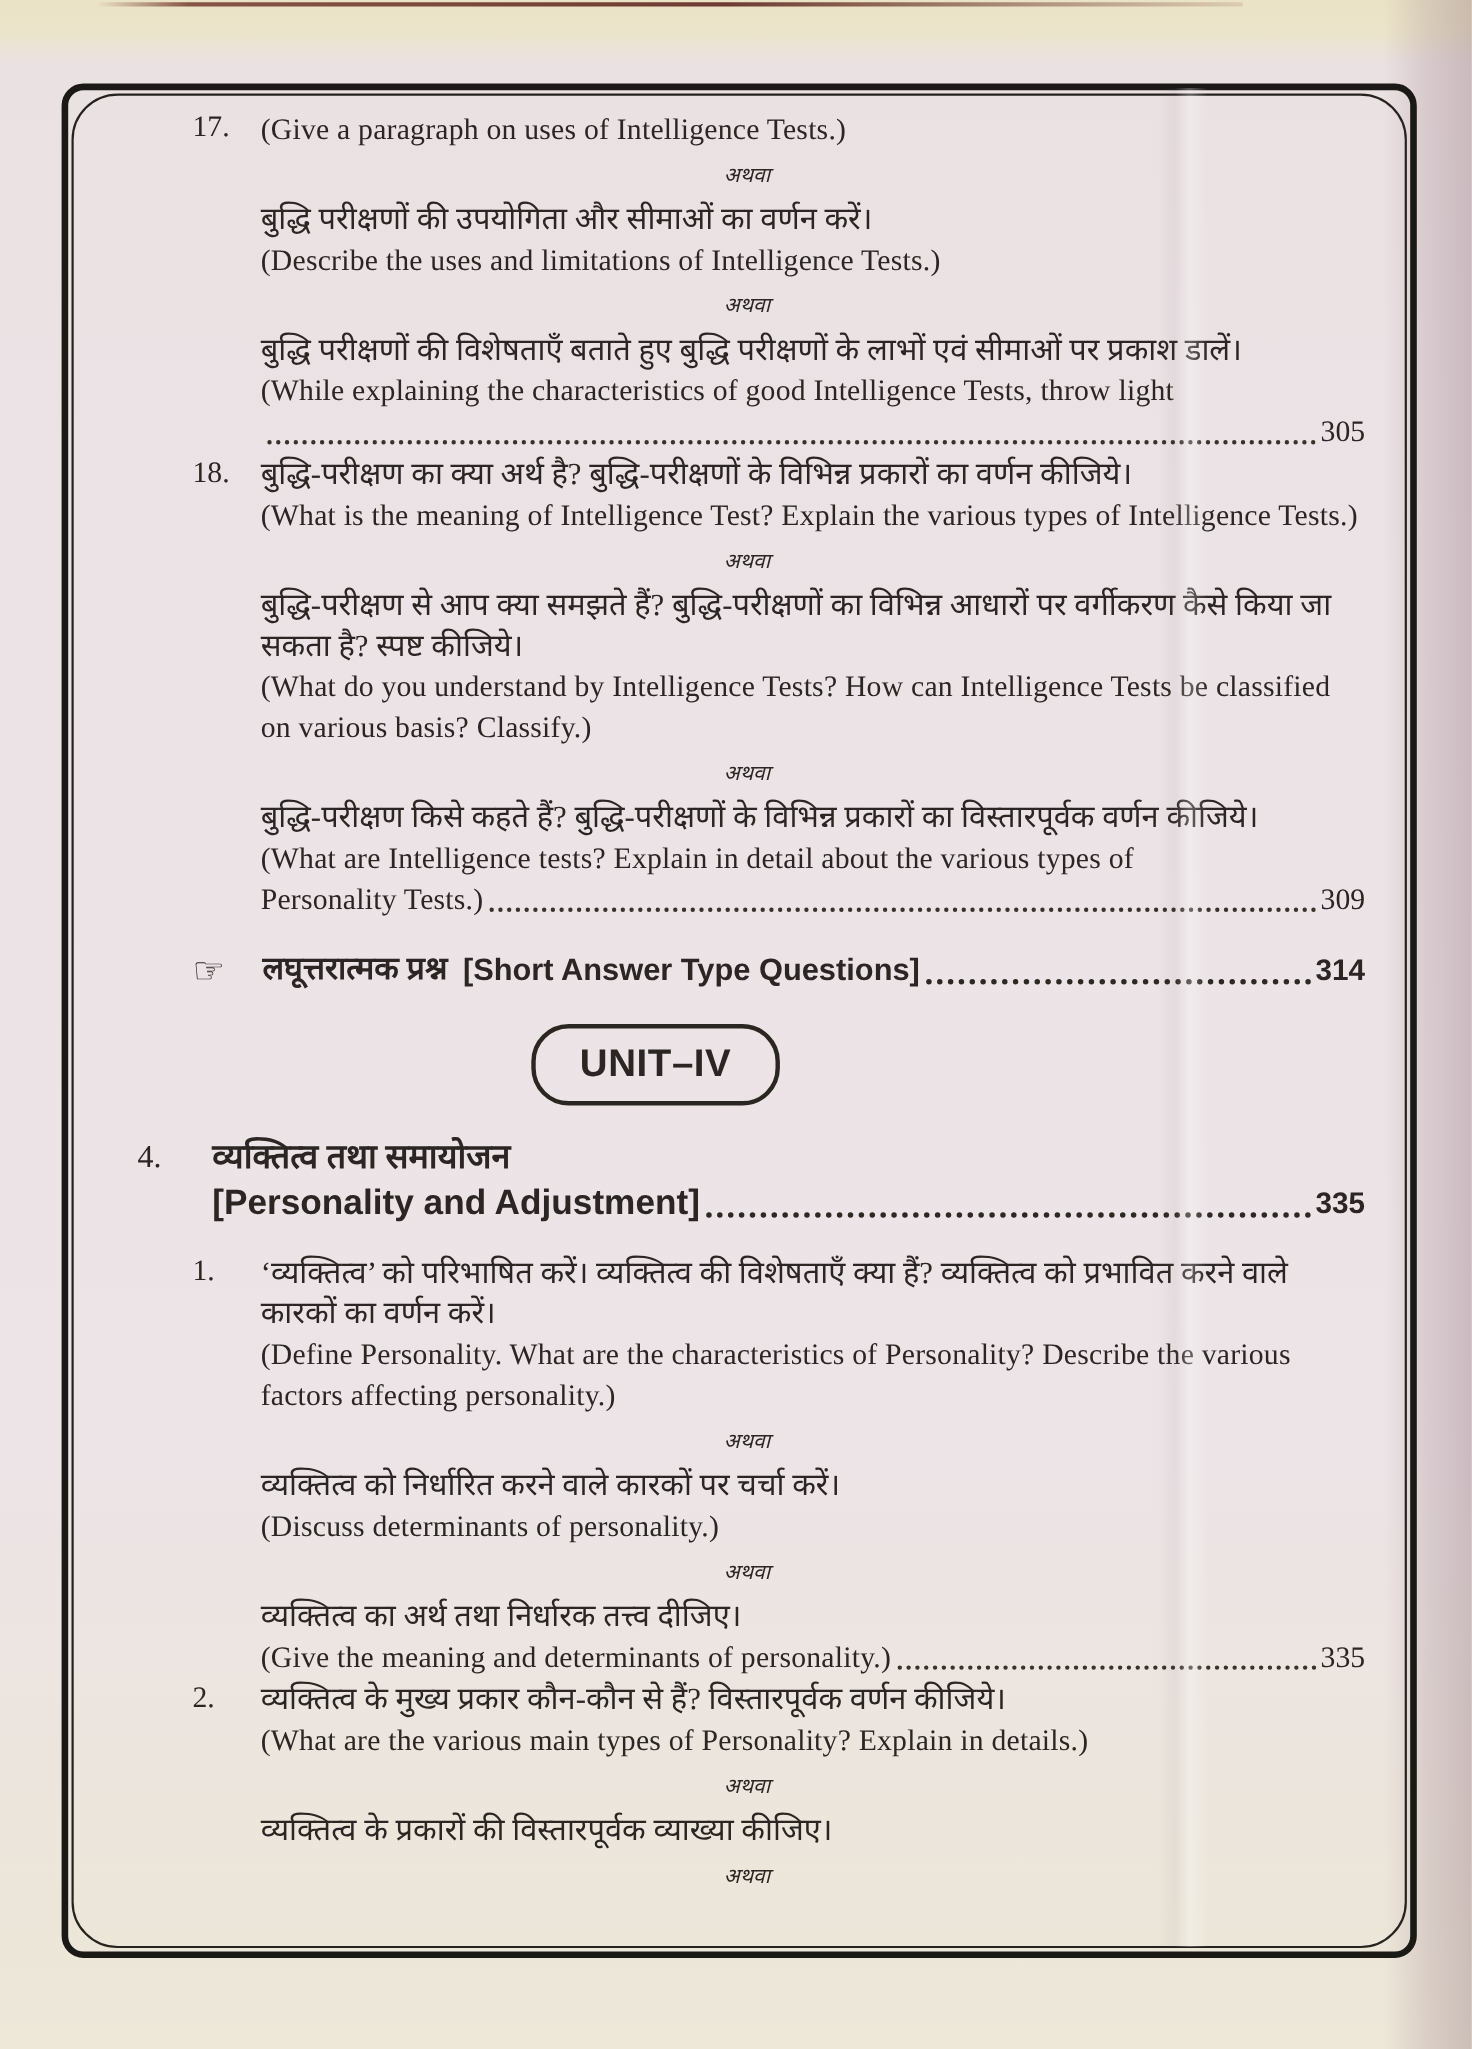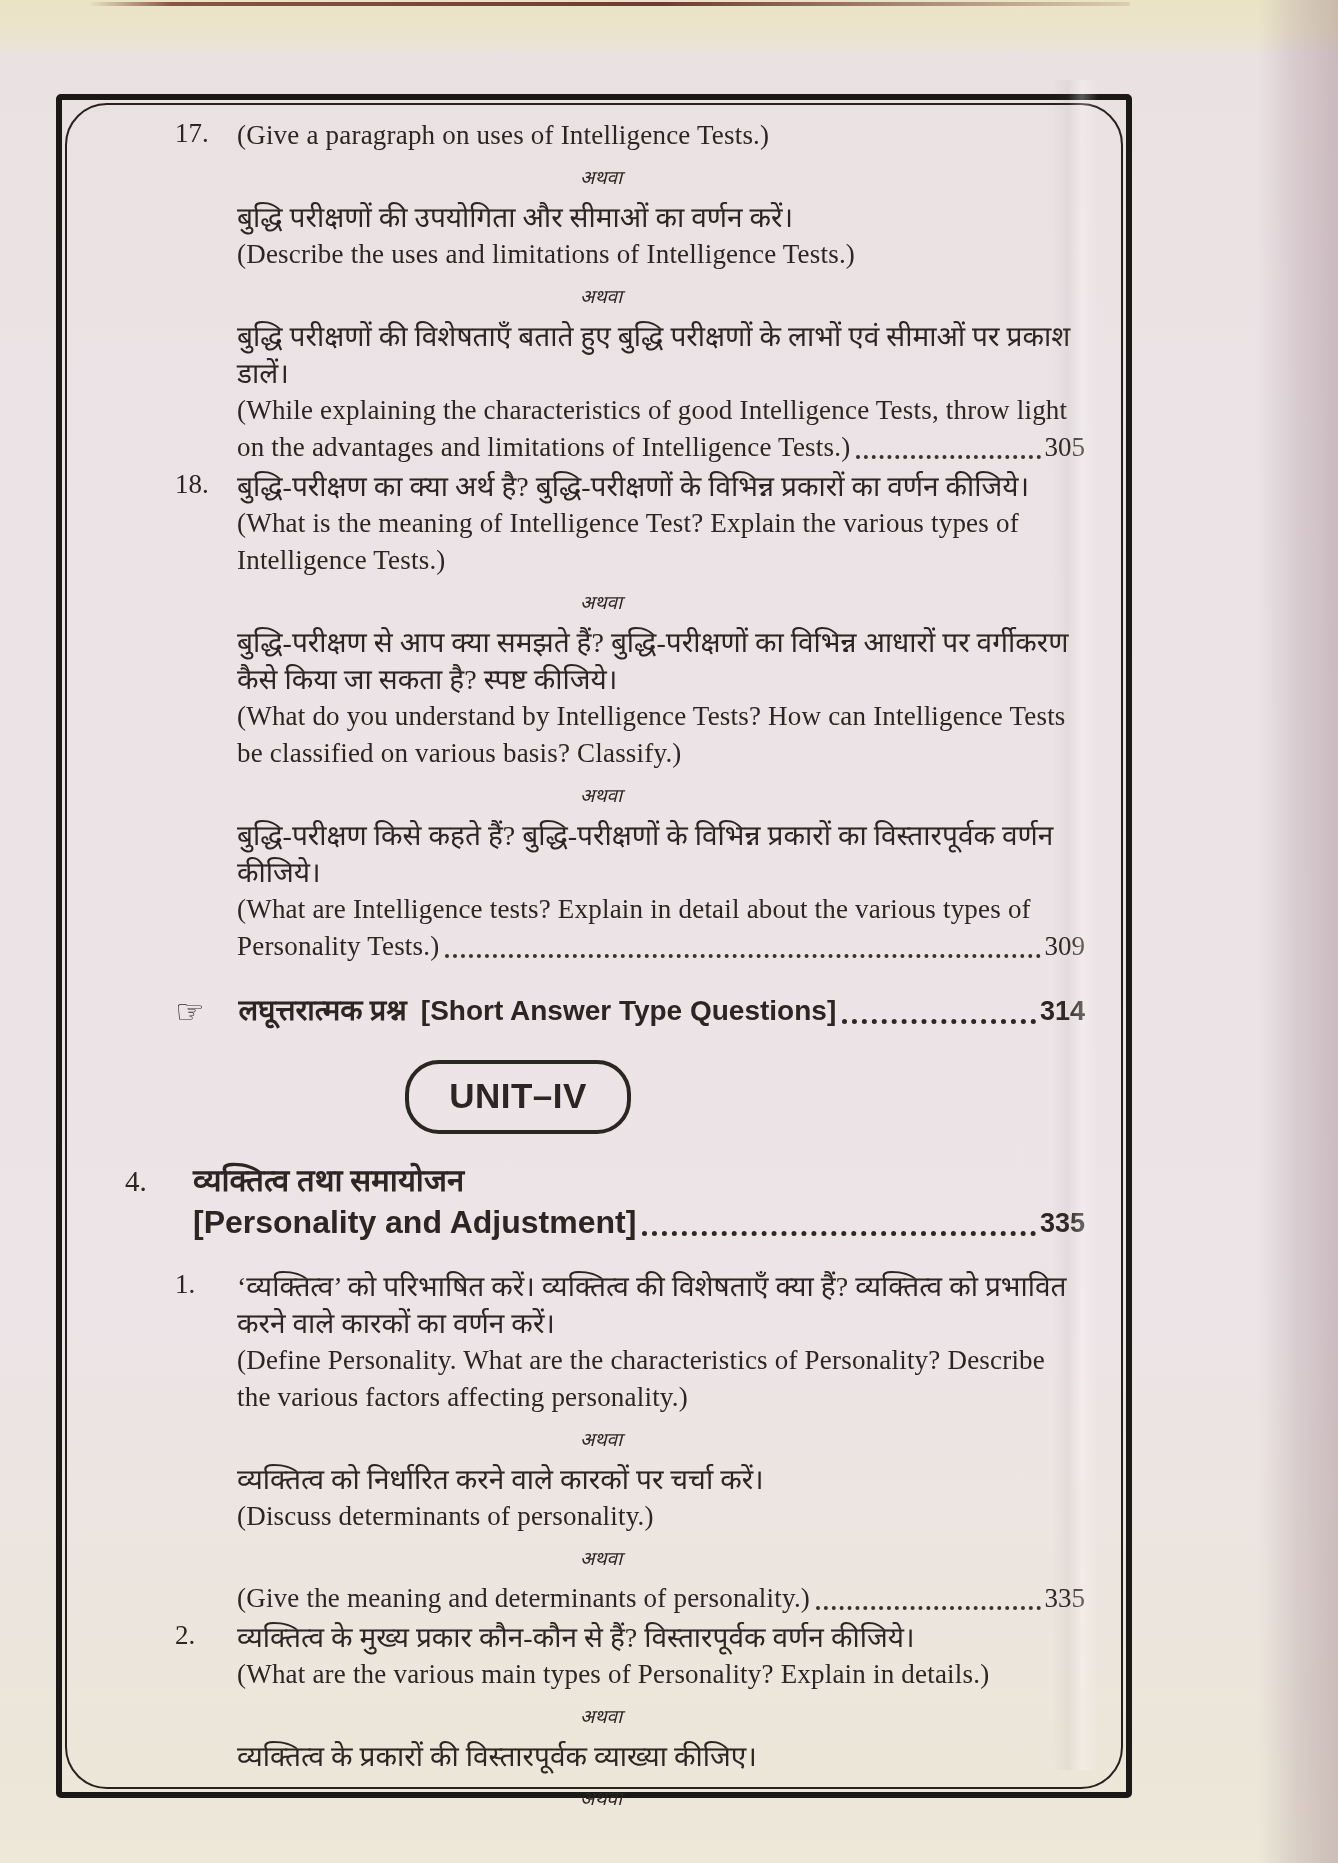"17." .frame { border-radius: 5px -> 20px; margin-top: 18px -> none; width: 1076px -> 1232px }
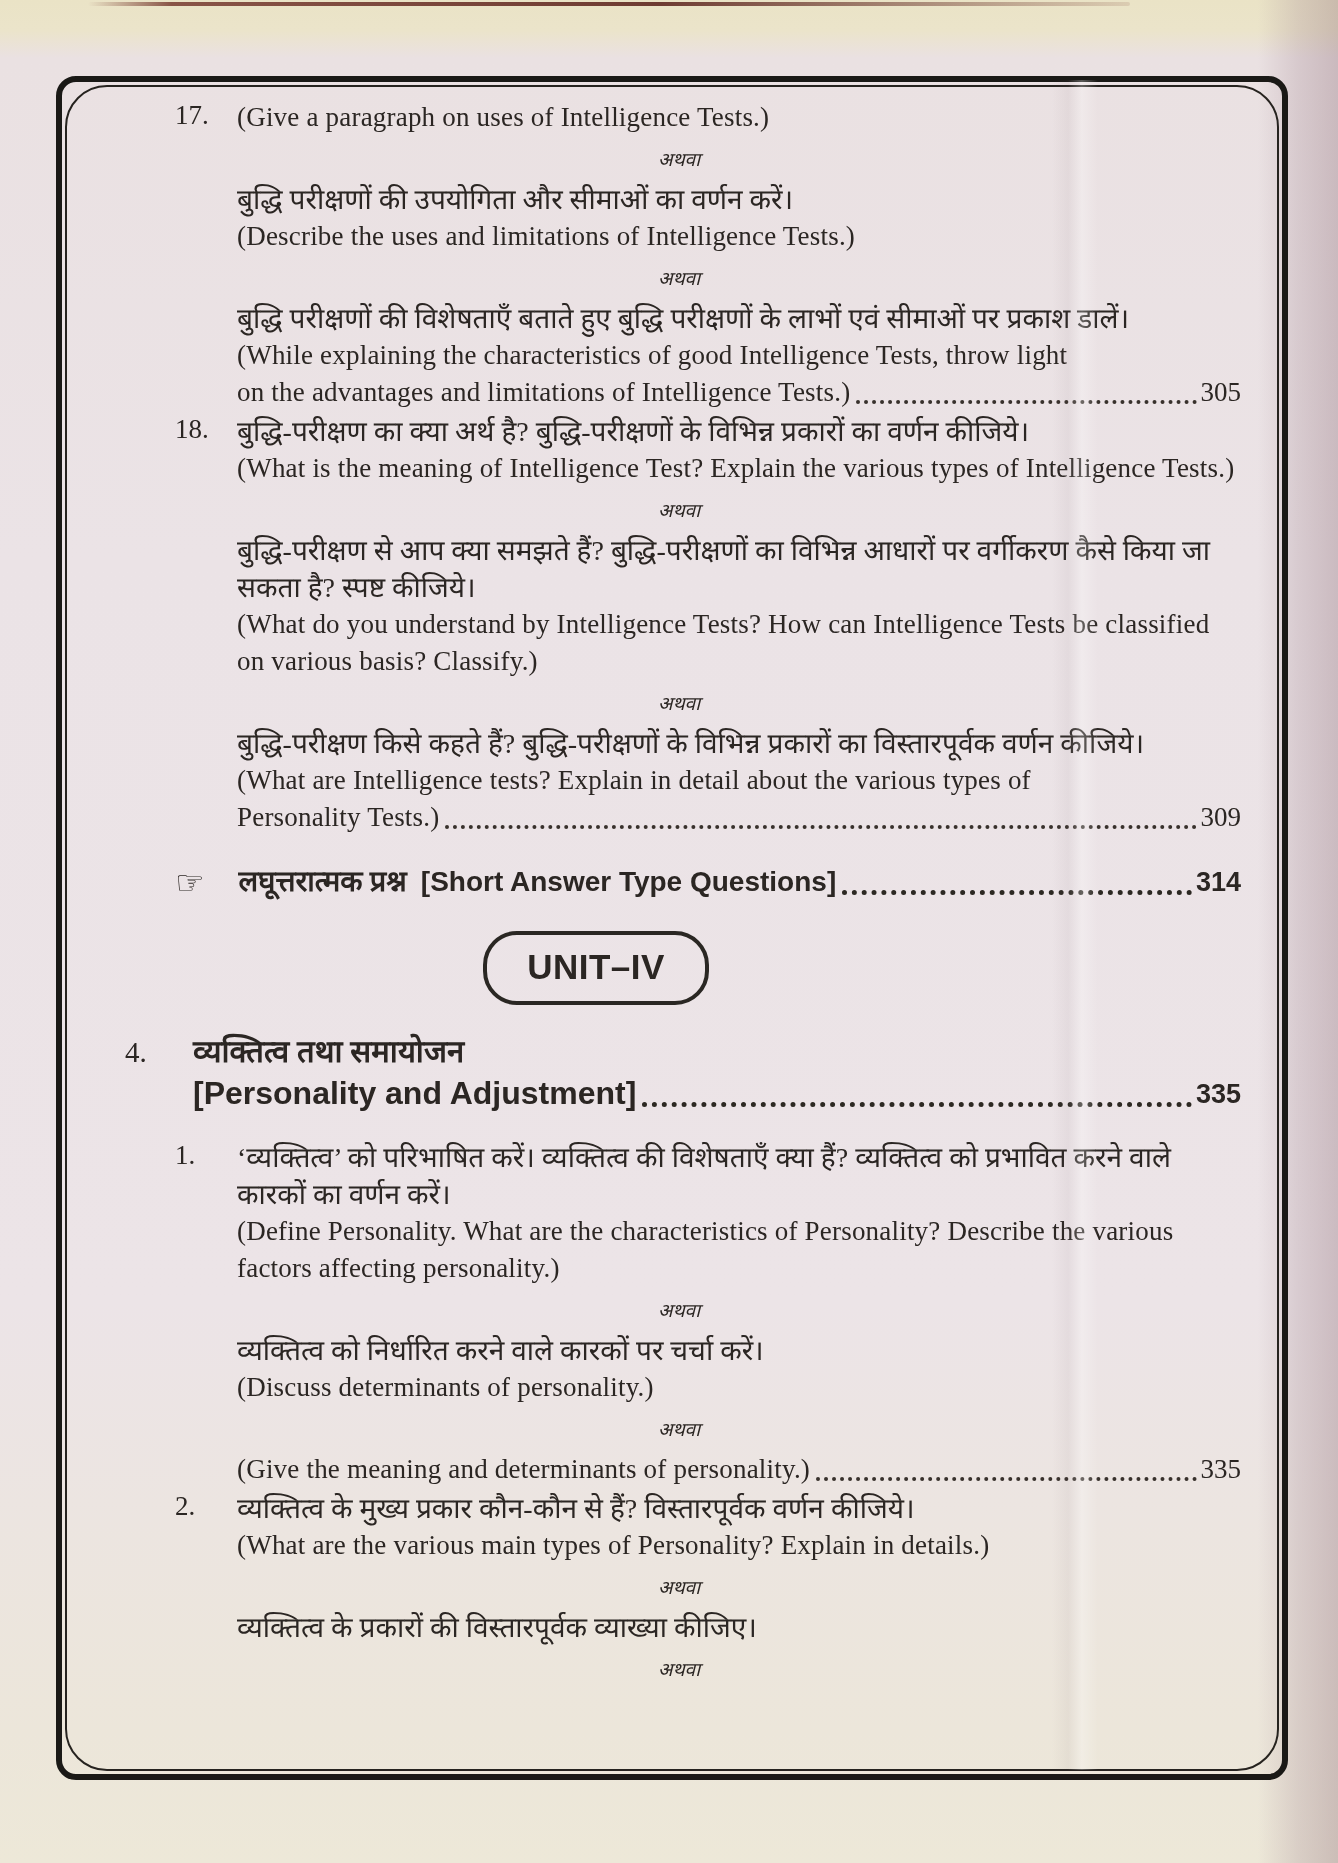"on the advantages and limitations" span.en { html: <span>on the advantages and limitations of Intelligence Tests.)</span> -> none }
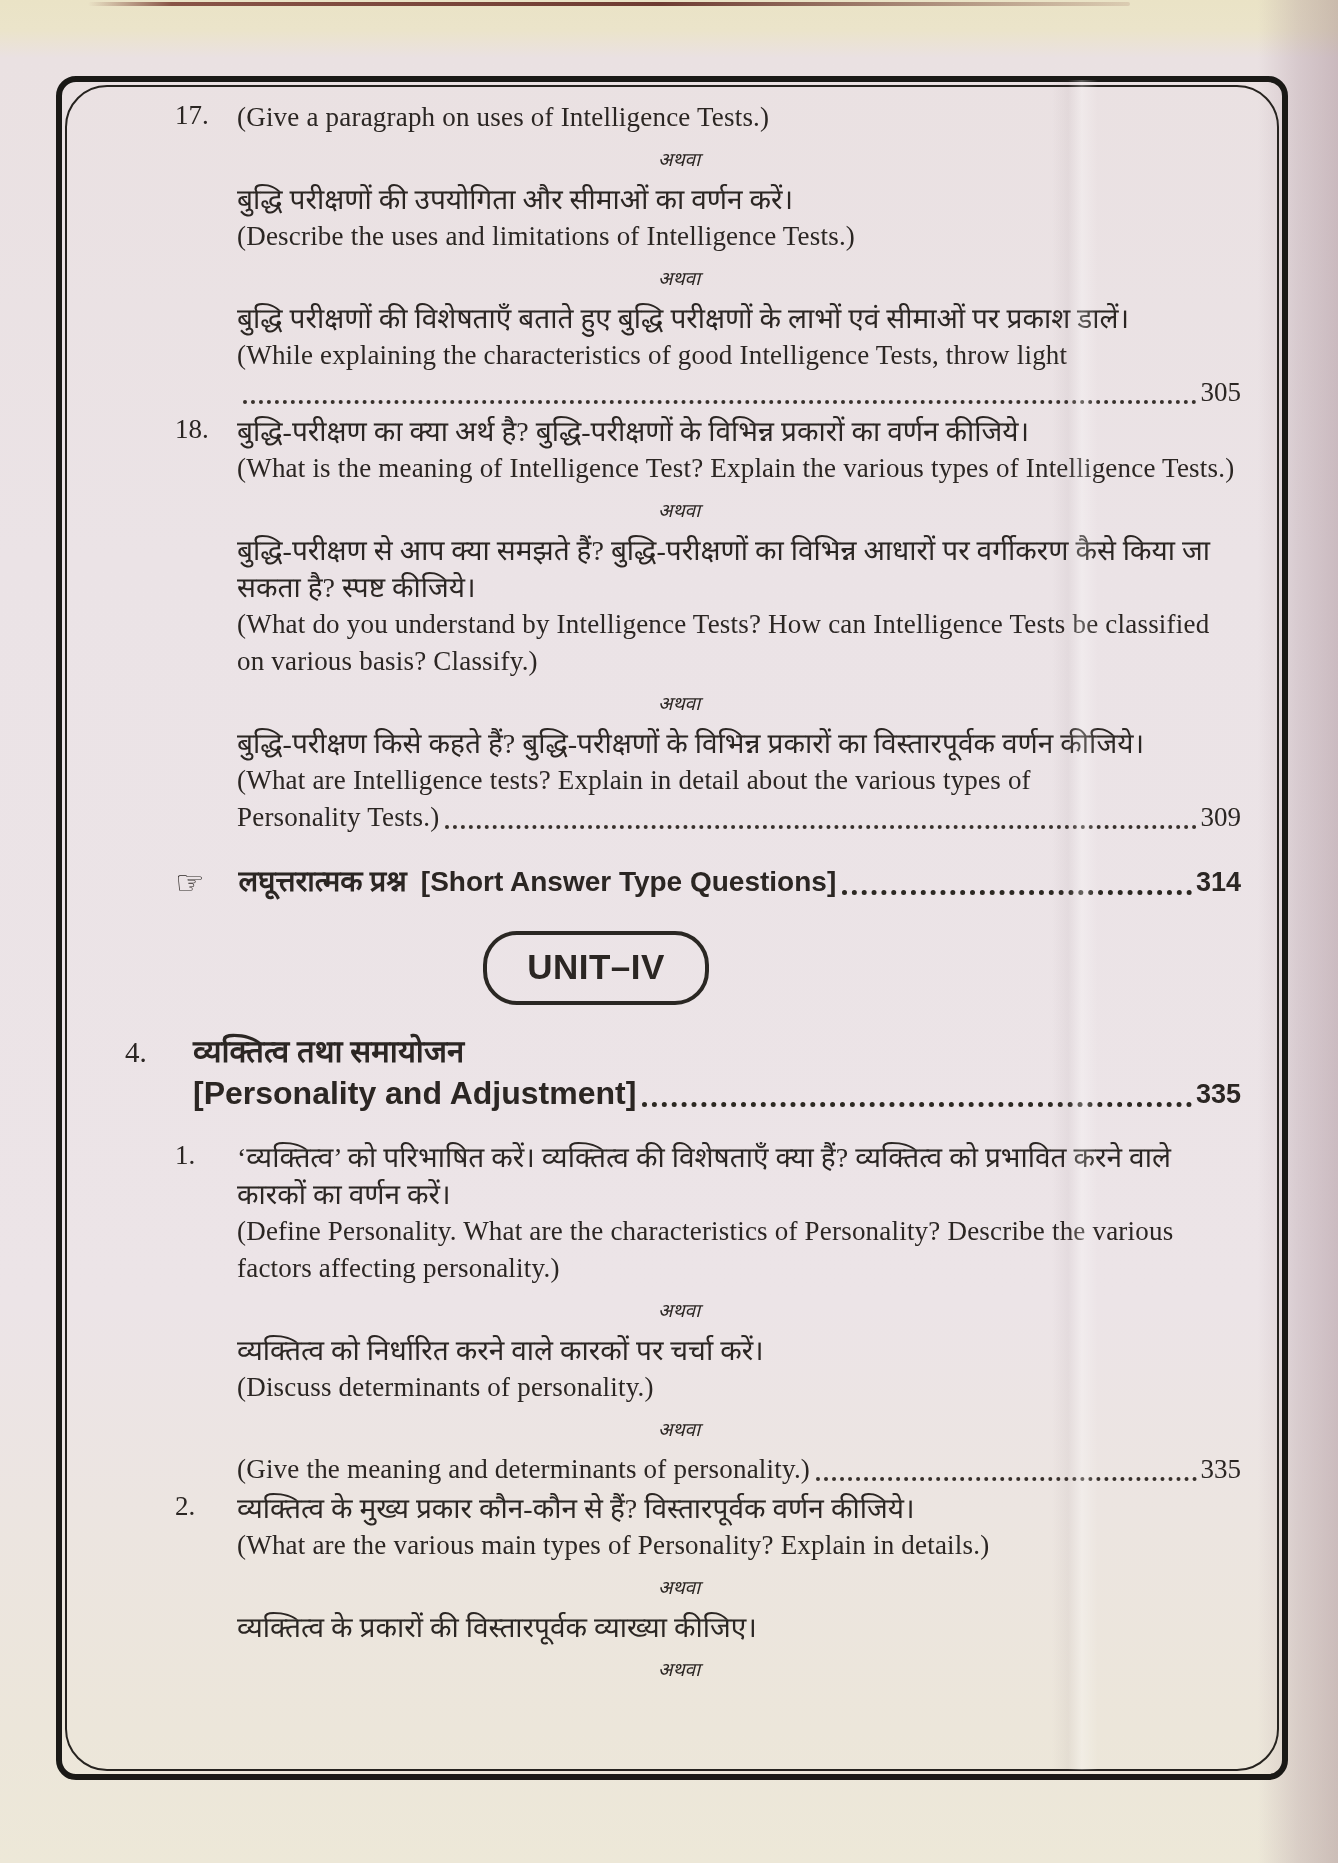"व्यक्तित्व का अर्थ तथा निर्धारक" div.hi { html: none -> <div>व्यक्तित्व का अर्थ तथा निर्धारक तत्त्व दीजिए।</div> }
